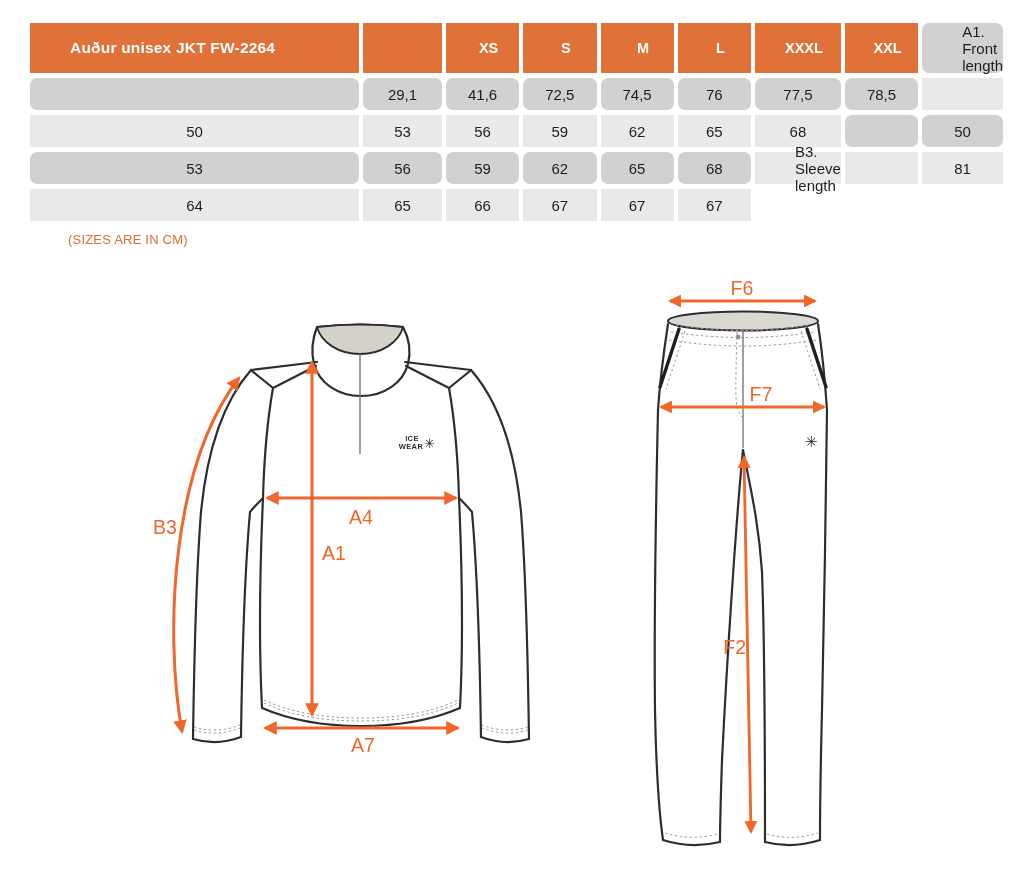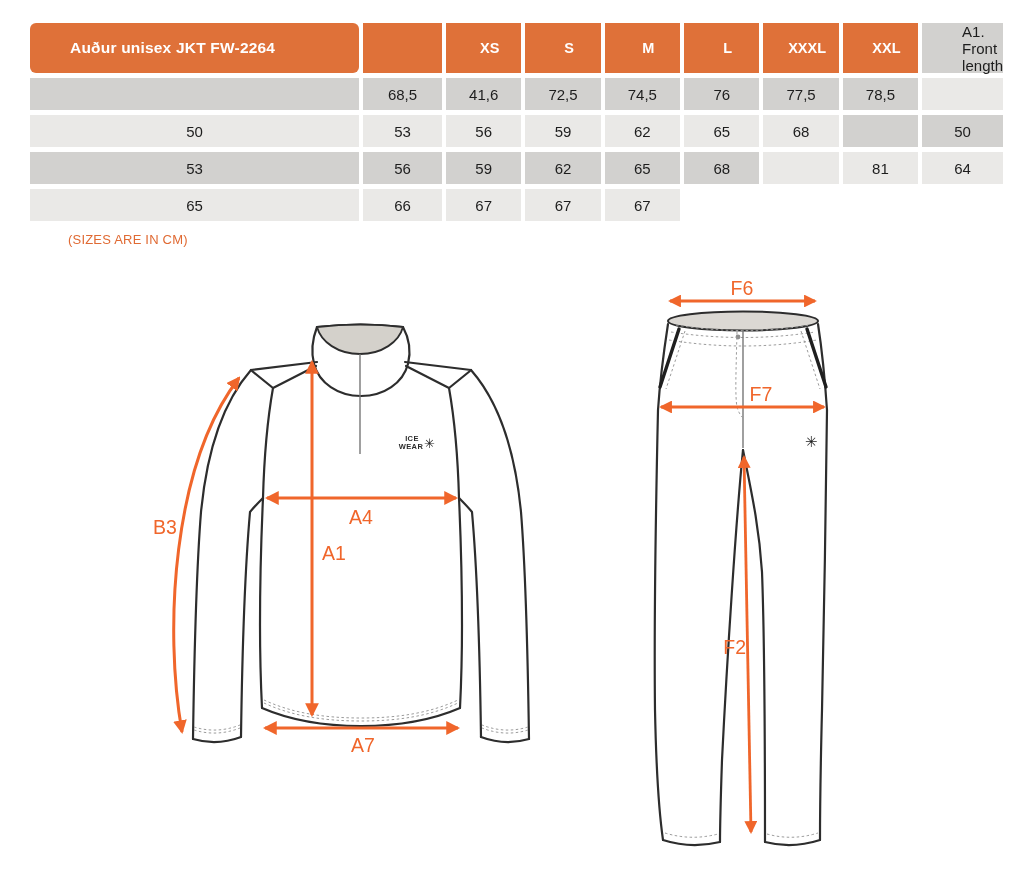"A1. Front length" .cell.r-dark { border-radius: none -> 7px }
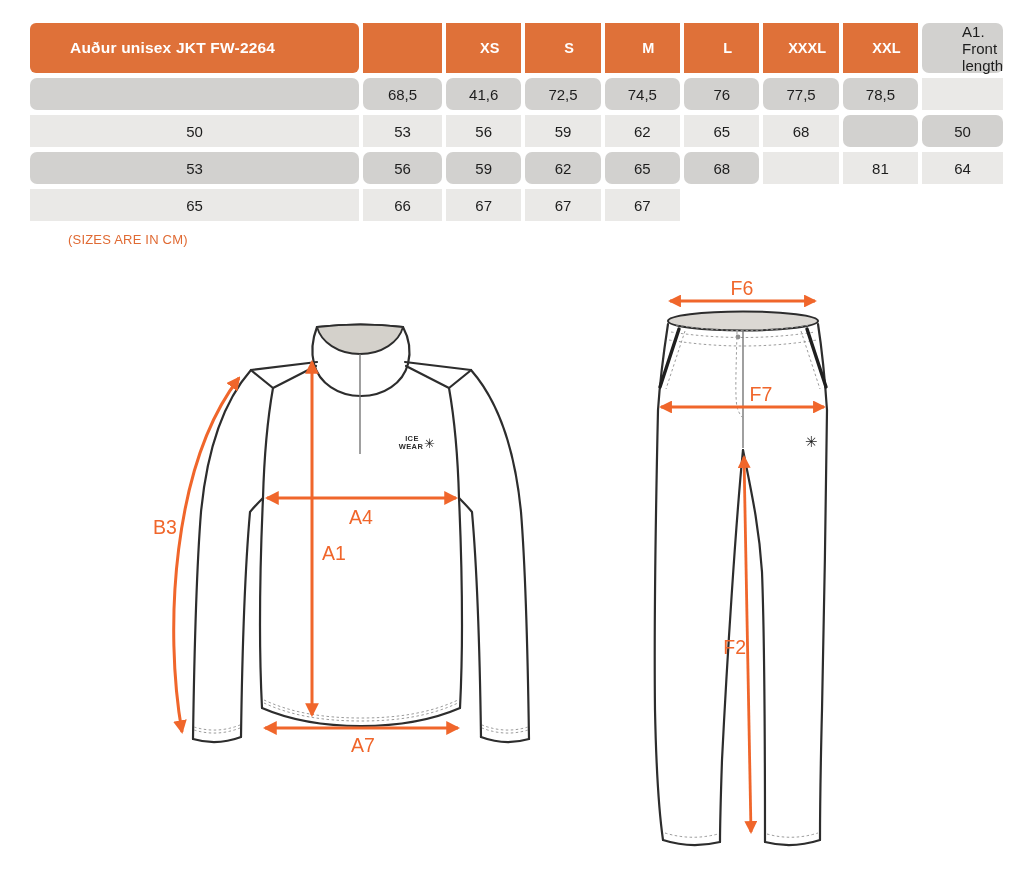"Auður unisex JKT FW-2264" .cell.title-cell { border-radius: 6px -> none }
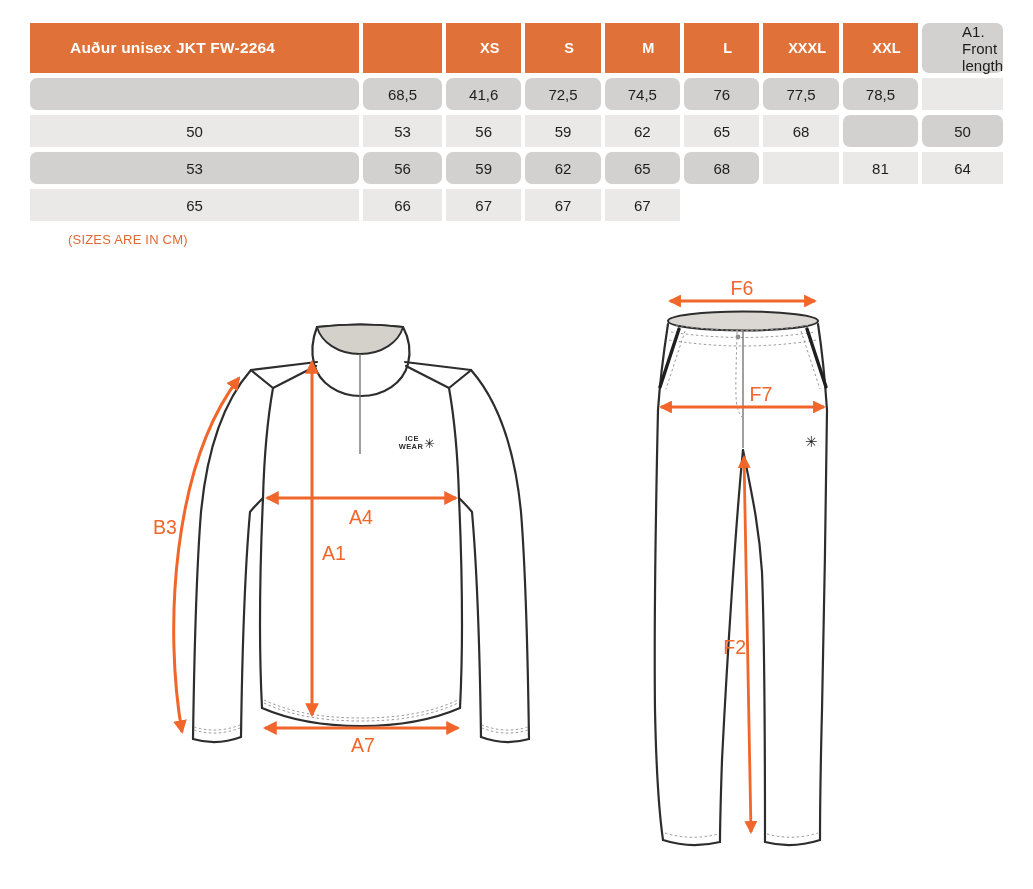"68,5" div.cell { text: 68,5 -> 29,1 }
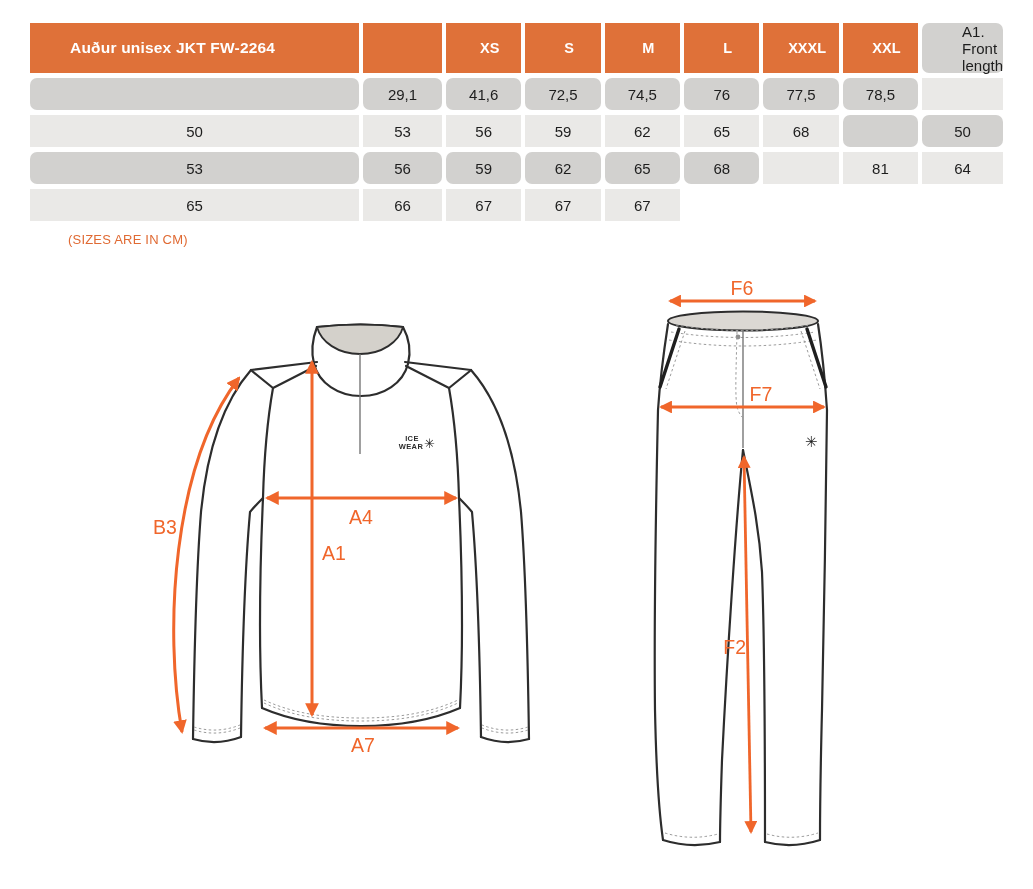"B3. Sleeve length" div.cell { html: none -> <div>B3. Sleeve length</div> }
